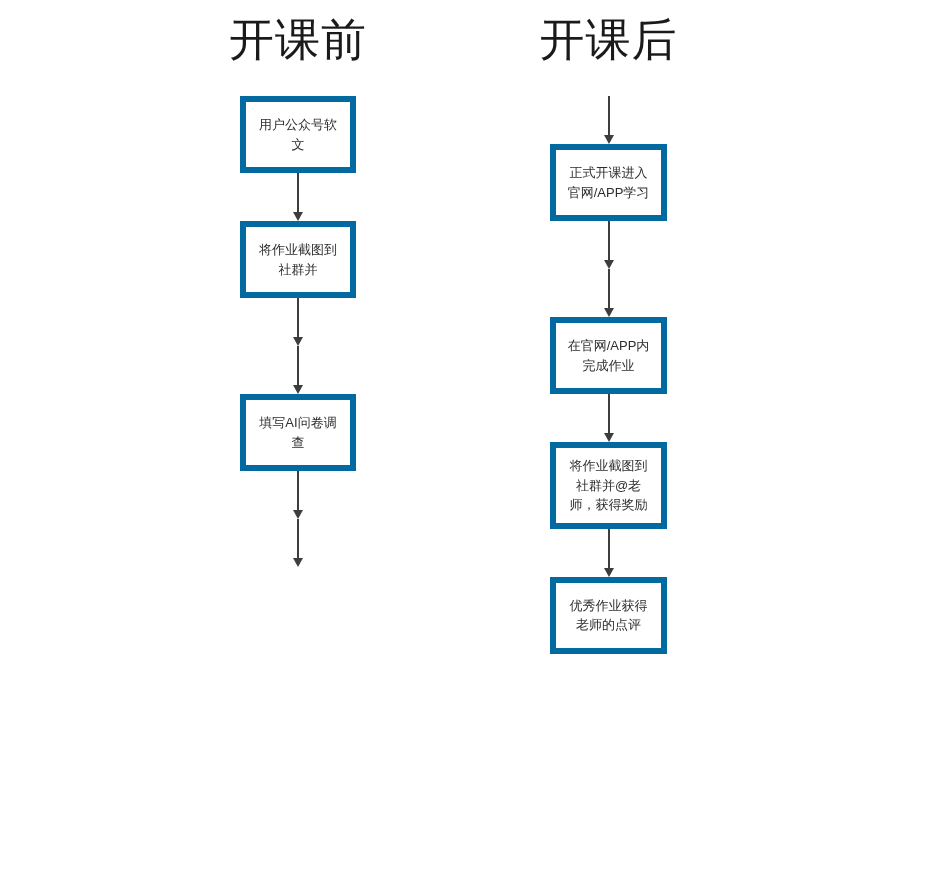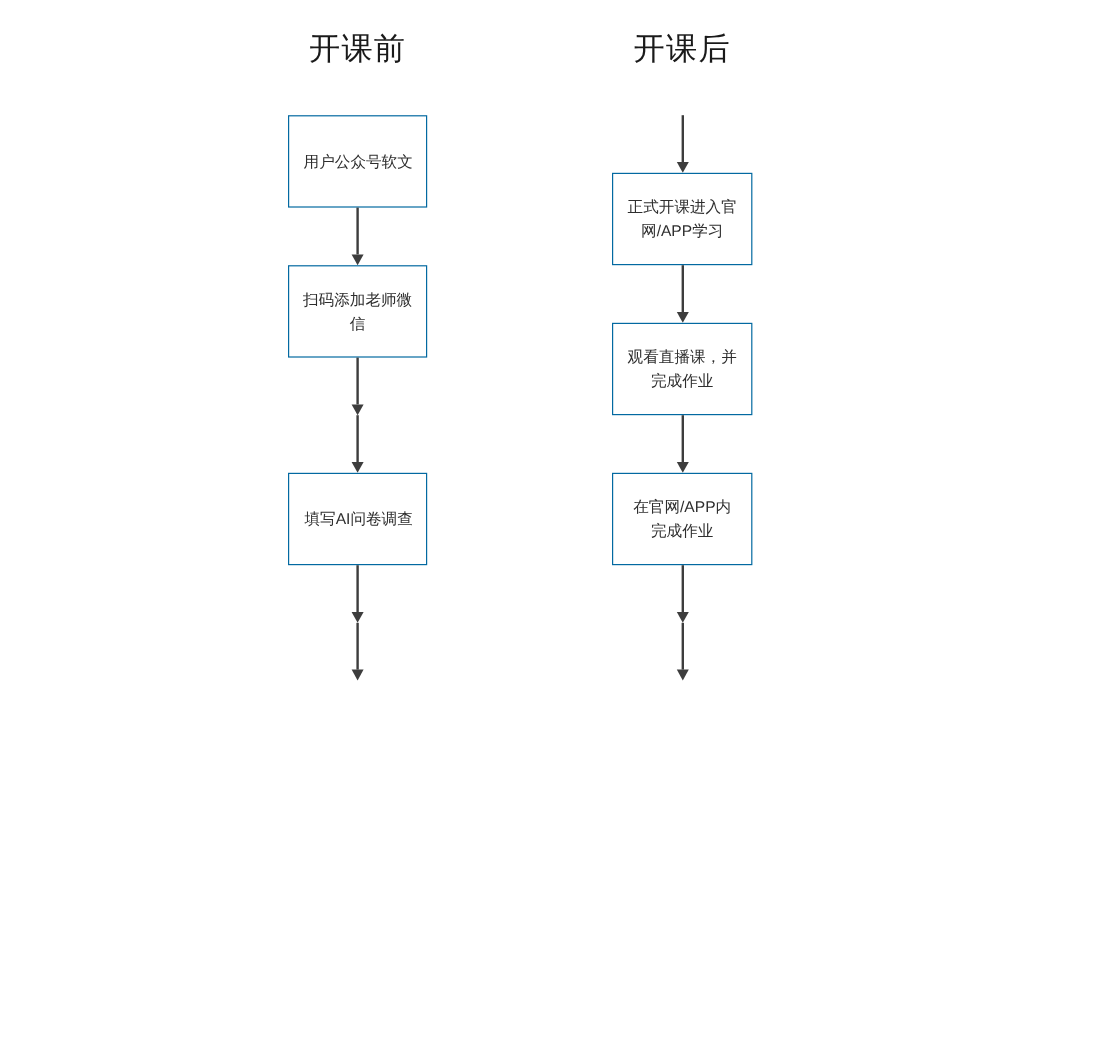"开课前" .col-title { font-size: 26px -> 45px }
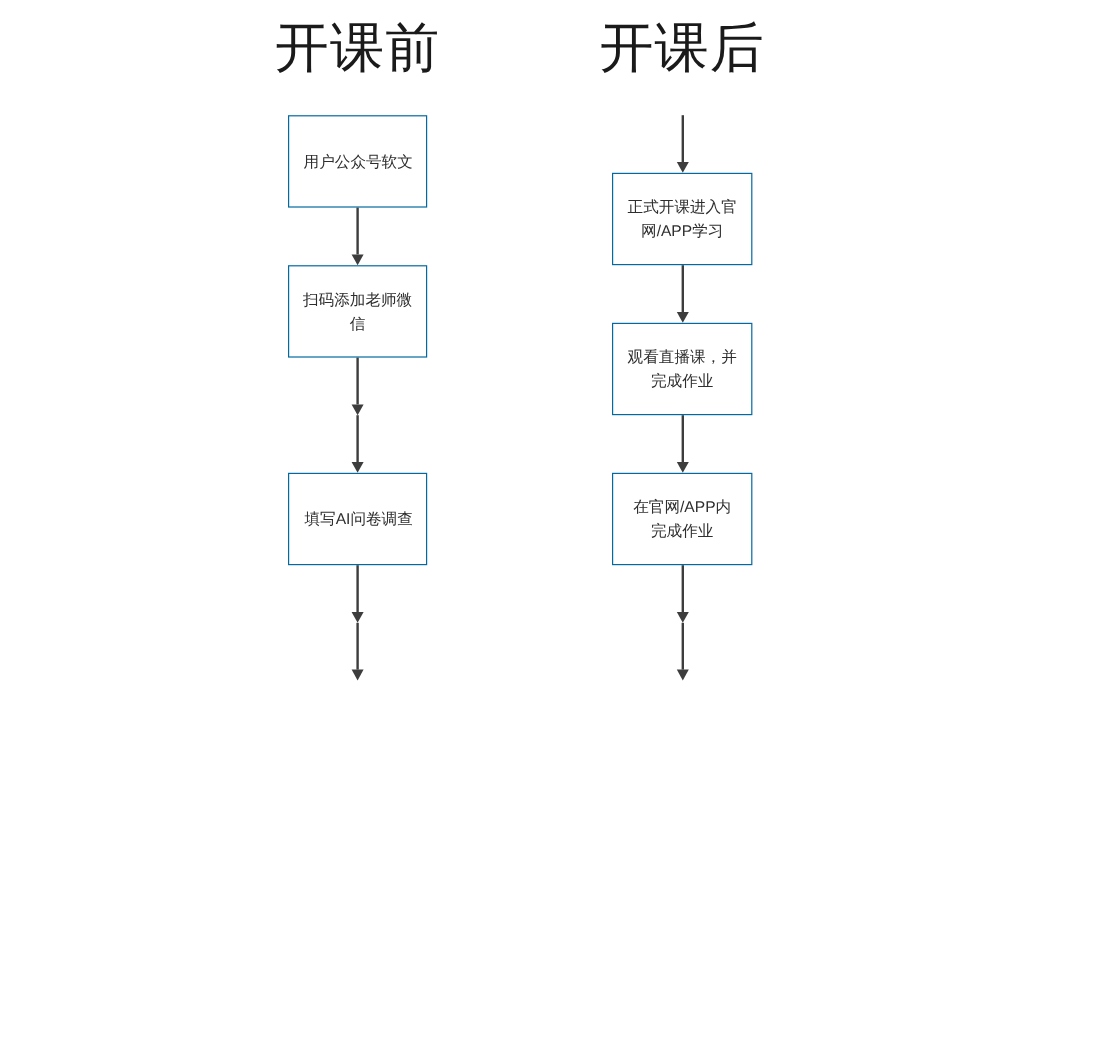"开课后" .col-right { left: 510px -> 550px }
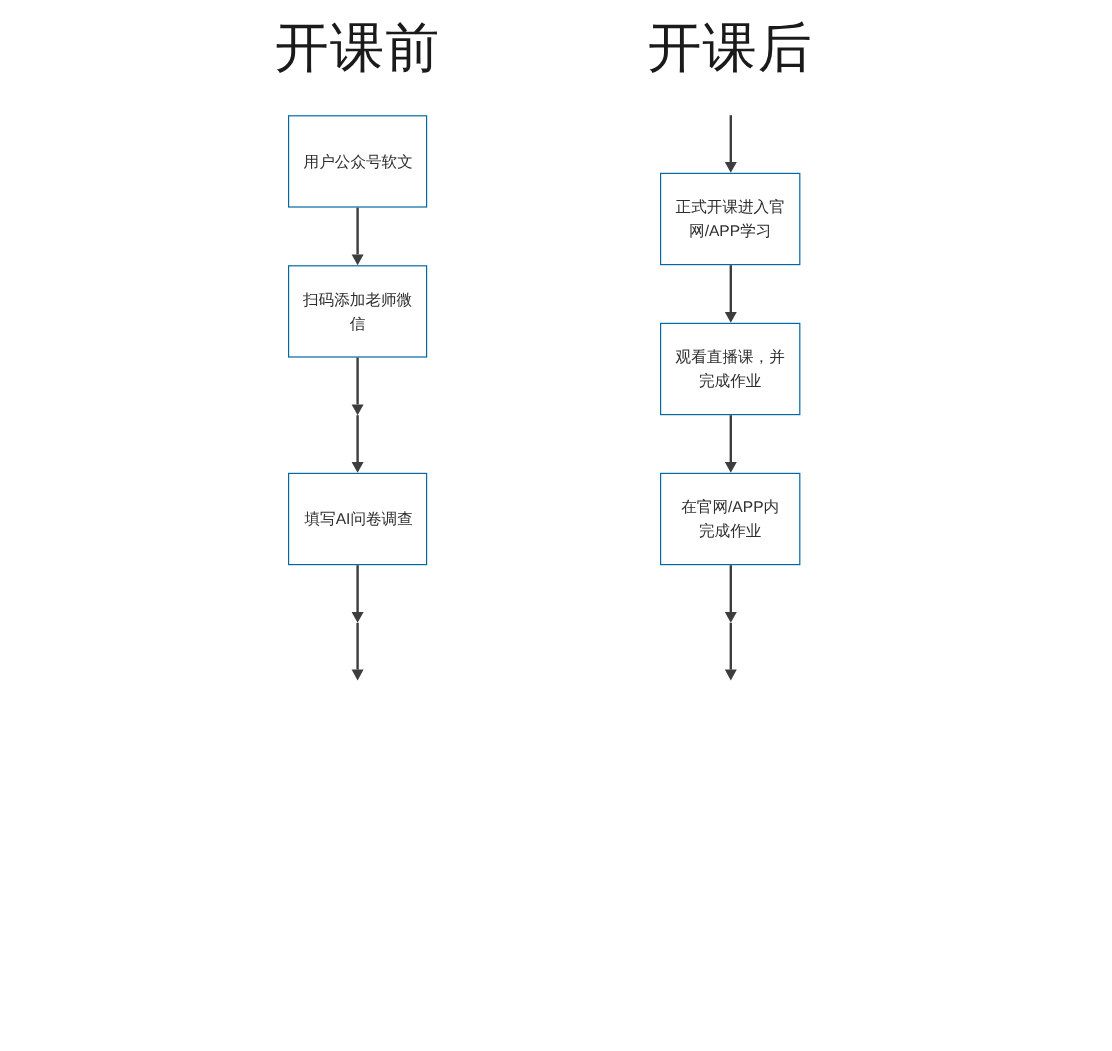"用户公众号软文" .node { border: 1px solid #0369a1 -> 6px solid #0369a1 }
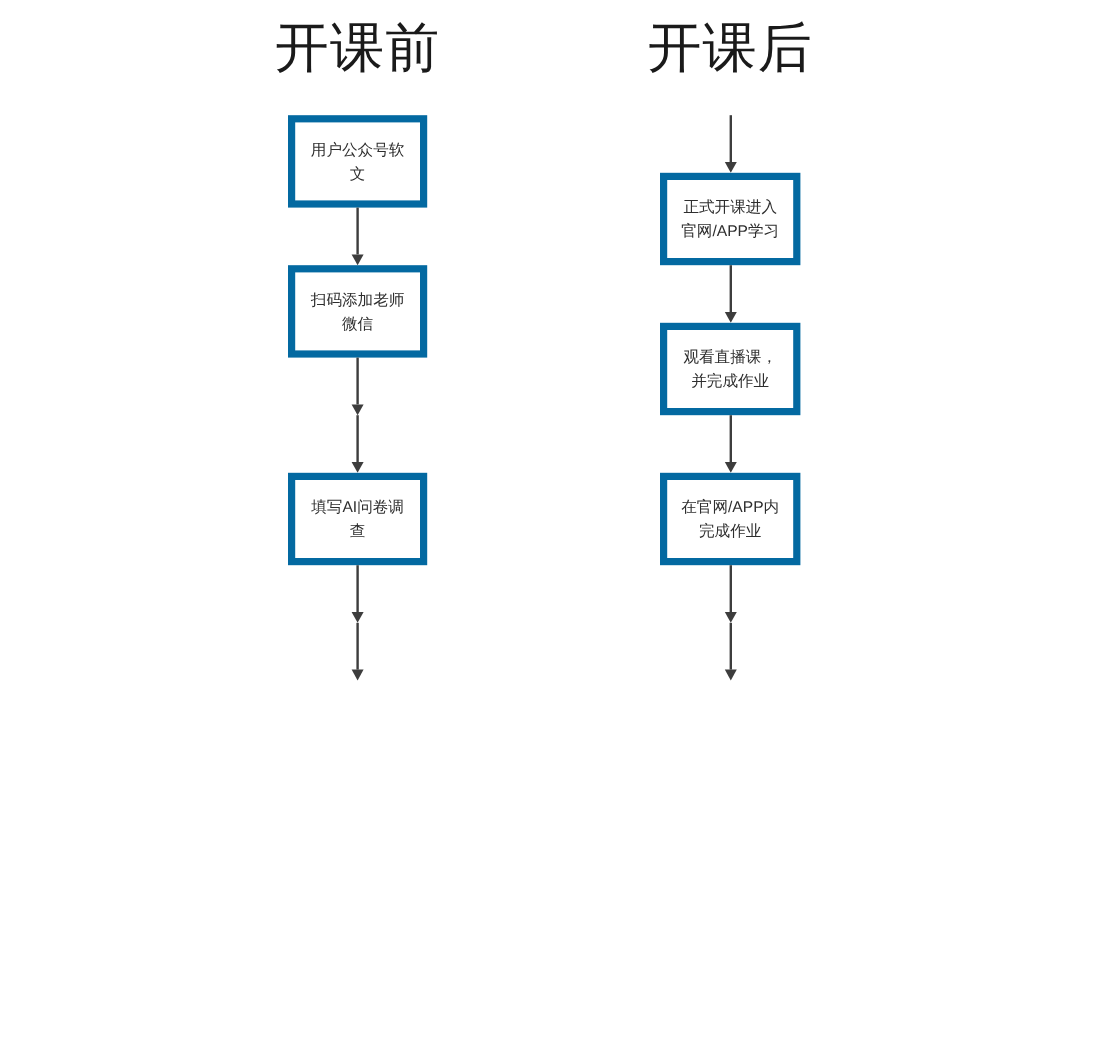"扫码添加老师微信" span.node-label { text: 扫码添加老师微信 -> 将作业截图到社群并 }
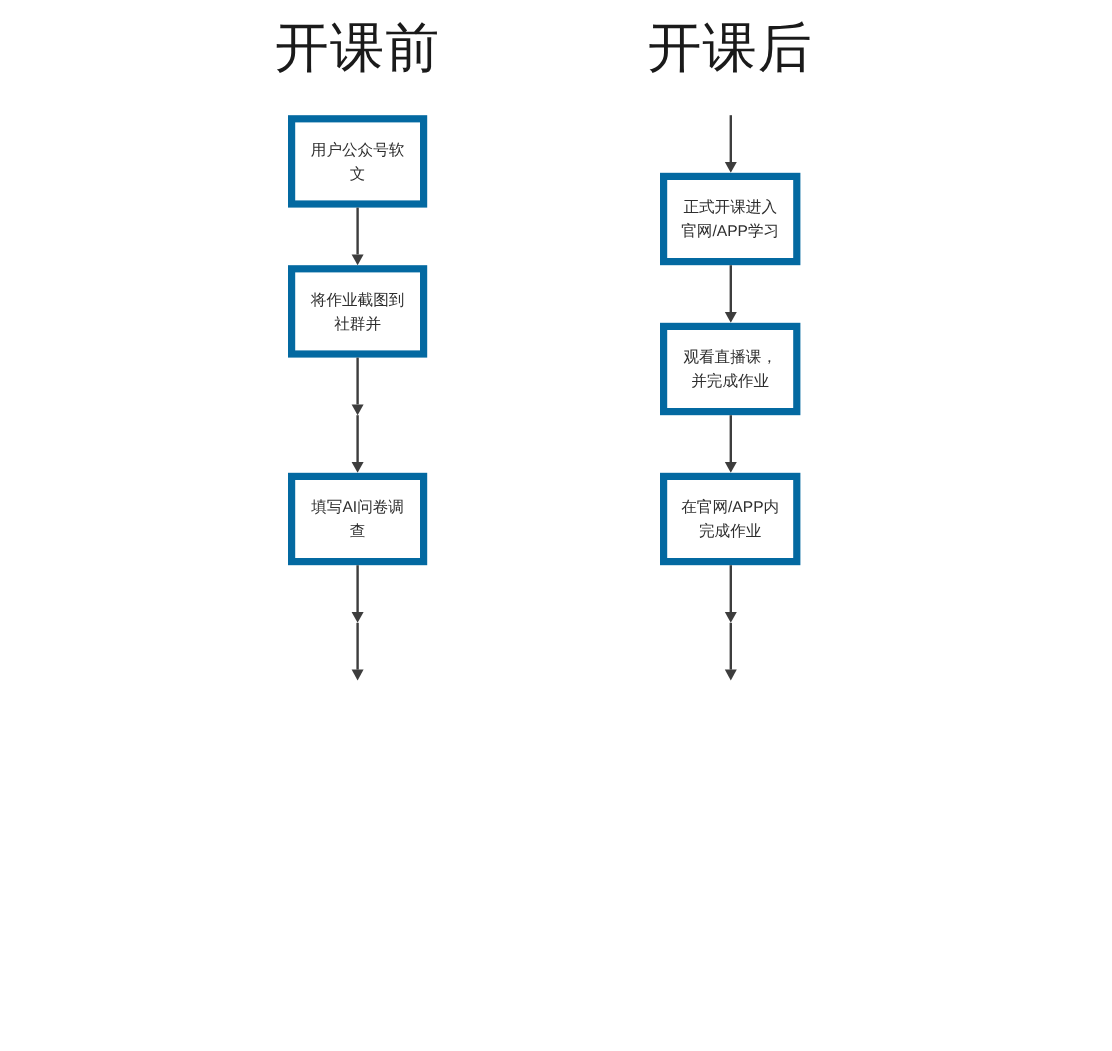"观看直播课，并完成作业" div.node { html: <div> <span>观看直播课，并完成作业</span> </div> -> none }
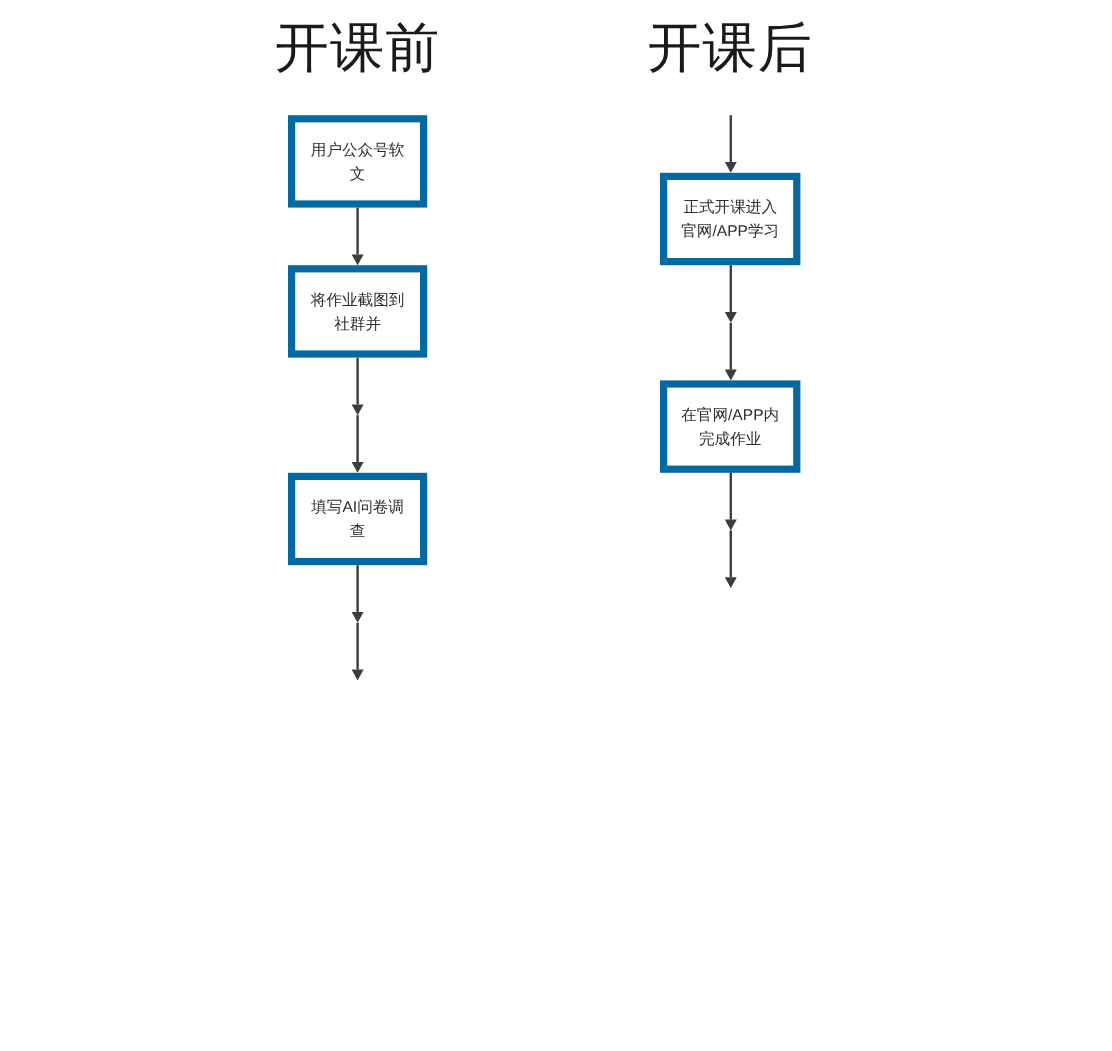"将作业截图到社群并@老师，获得奖励" div.node { html: none -> <div> <span>将作业截图到社群并@老师，获得奖励</span> </div> }
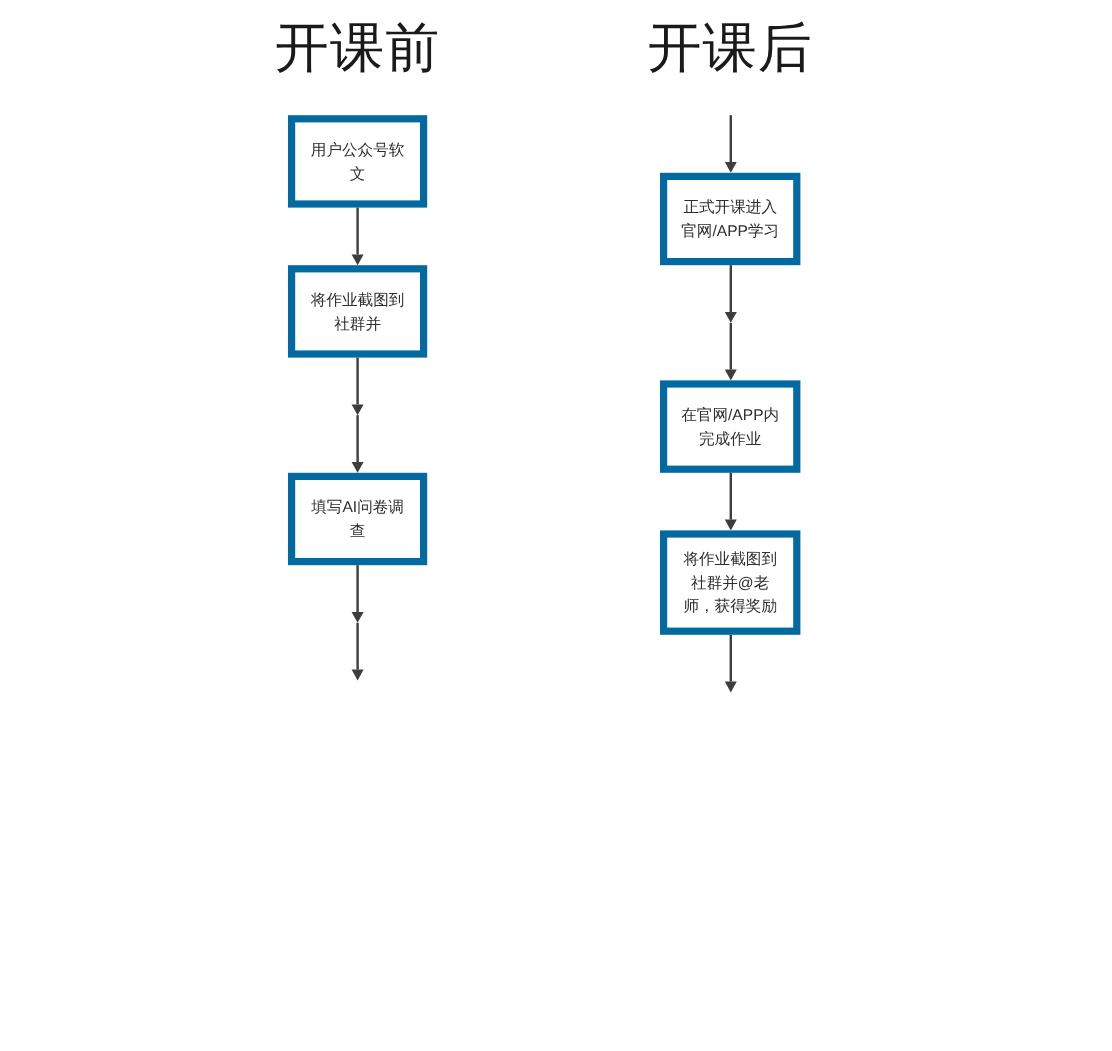"优秀作业获得老师的点评" div.node { html: none -> <div> <span>优秀作业获得老师的点评</span> </div> }
